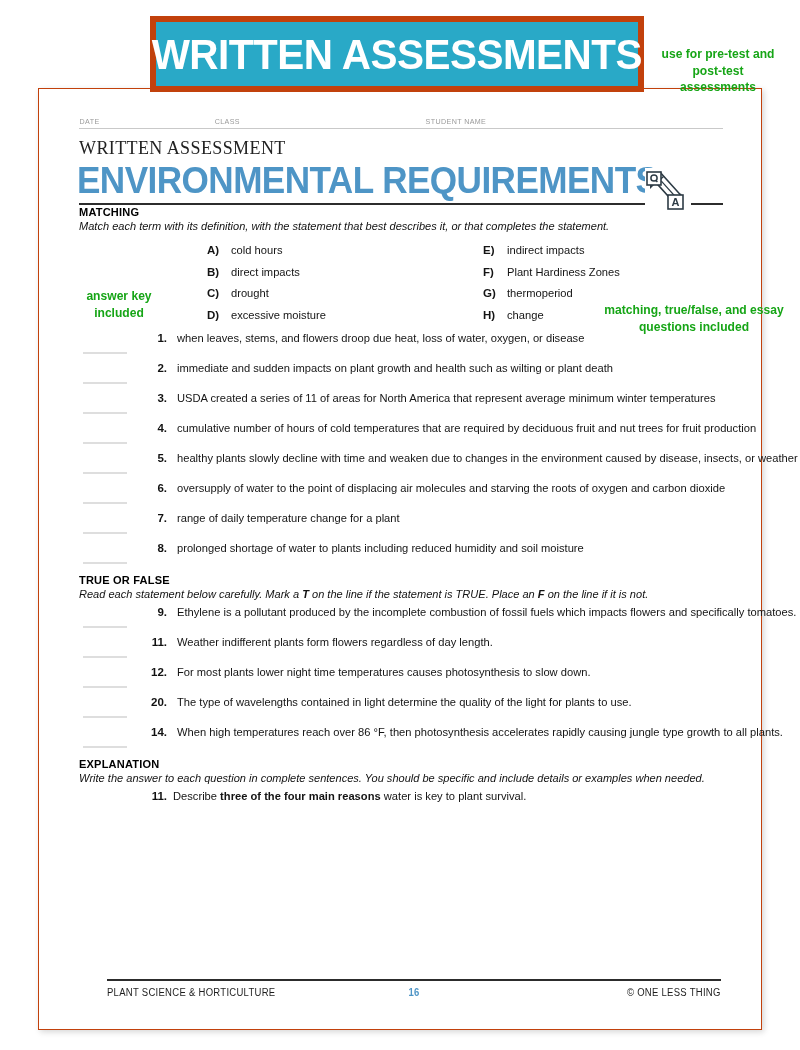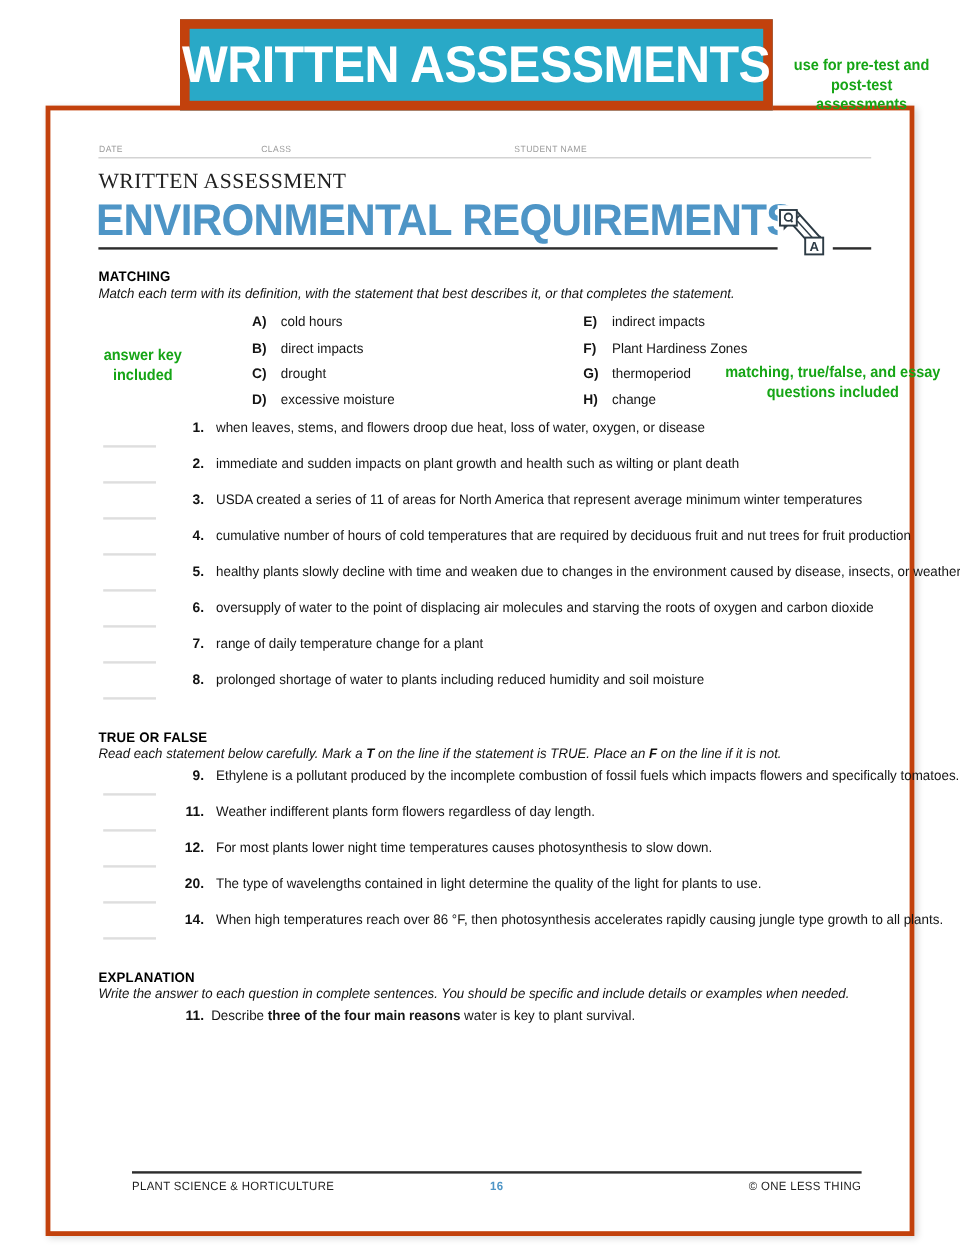"WRITTEN ASSESSMENTS" #banner { border: 8px solid #c2410c -> 6px solid #c2410c }
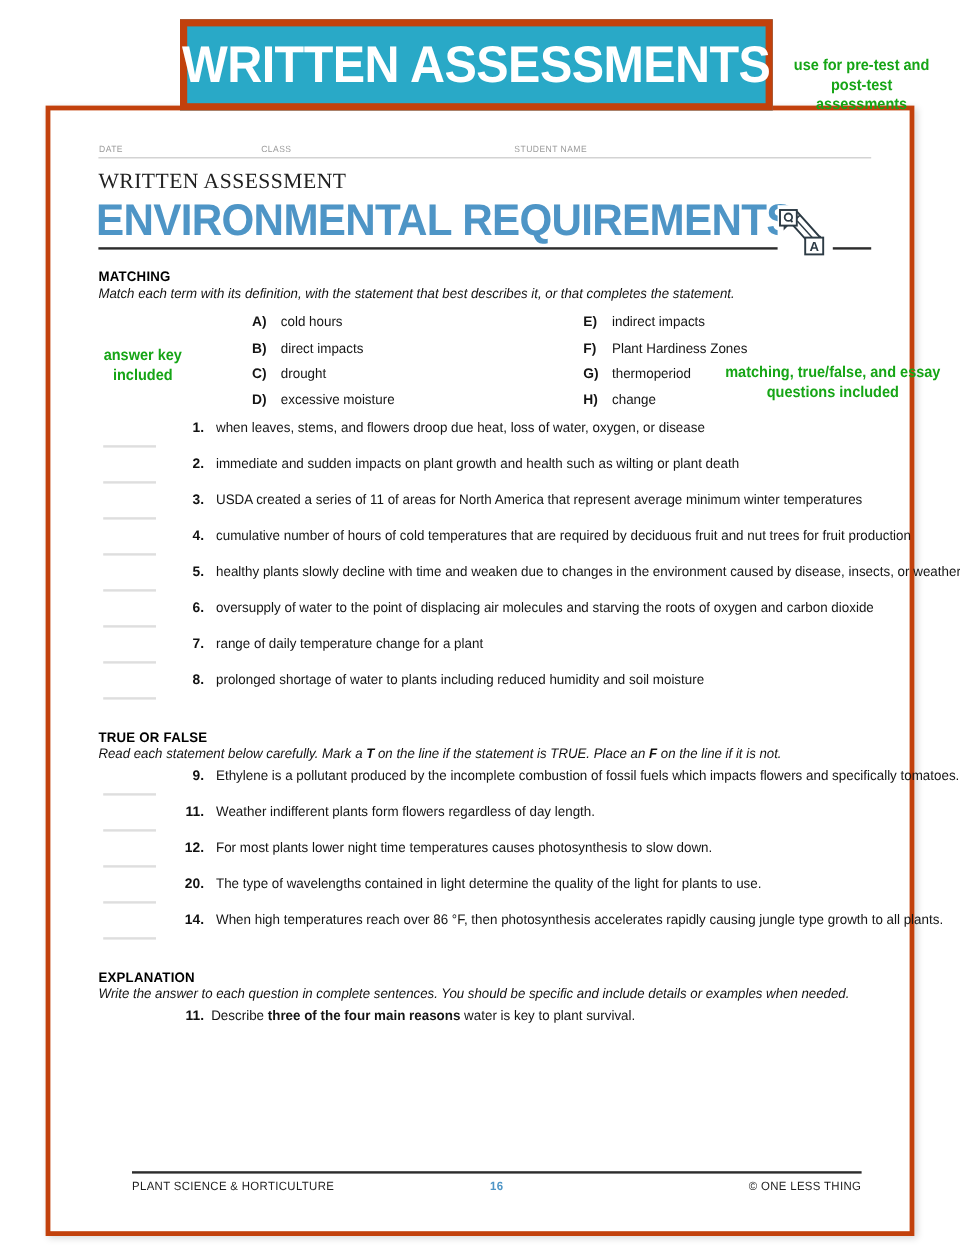"DATE" #page-sheet { border: 4px solid #c2410c -> 1px solid #c2410c }
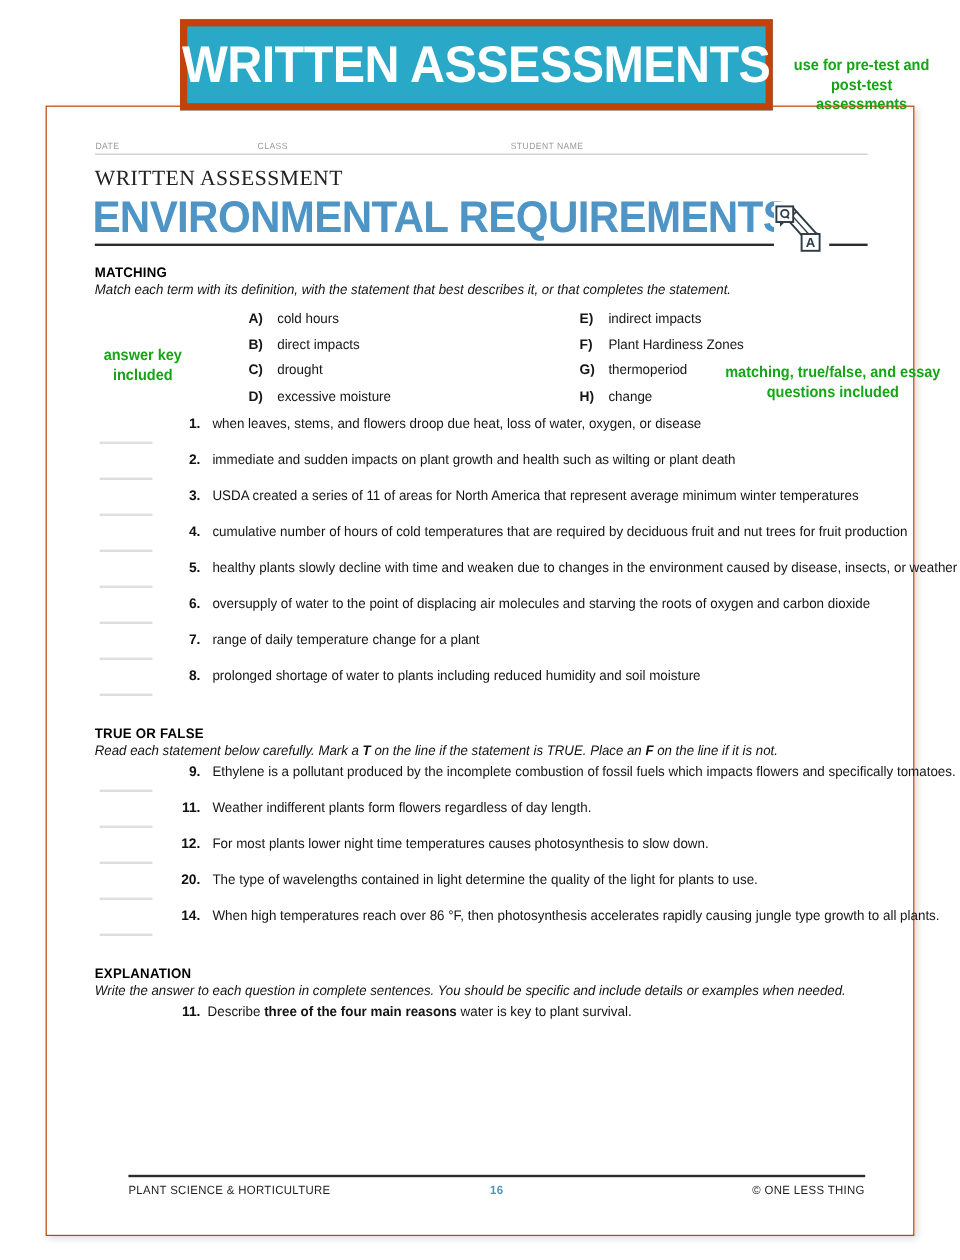"MATCHING" .section { margin-top: 18px -> 2px }
